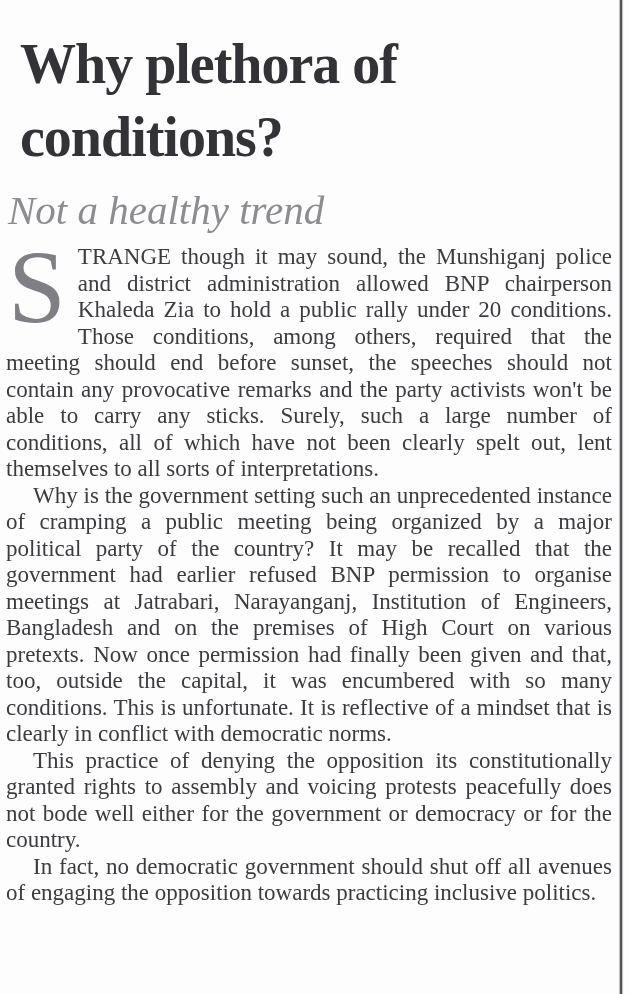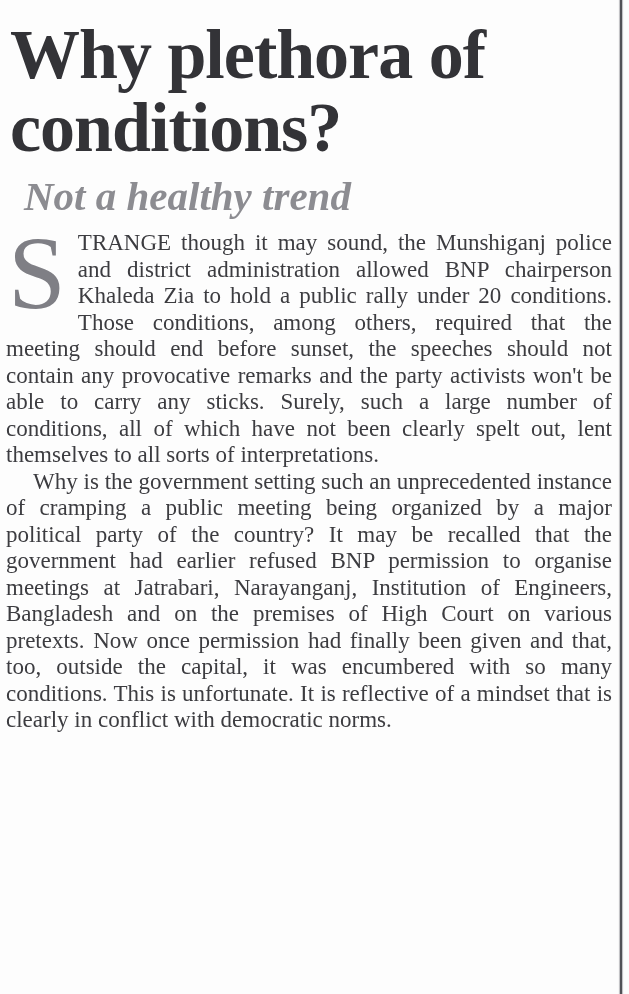"Why plethora of conditions?" .title { font-size: 70px -> 56px; margin: 4px -> 14px }
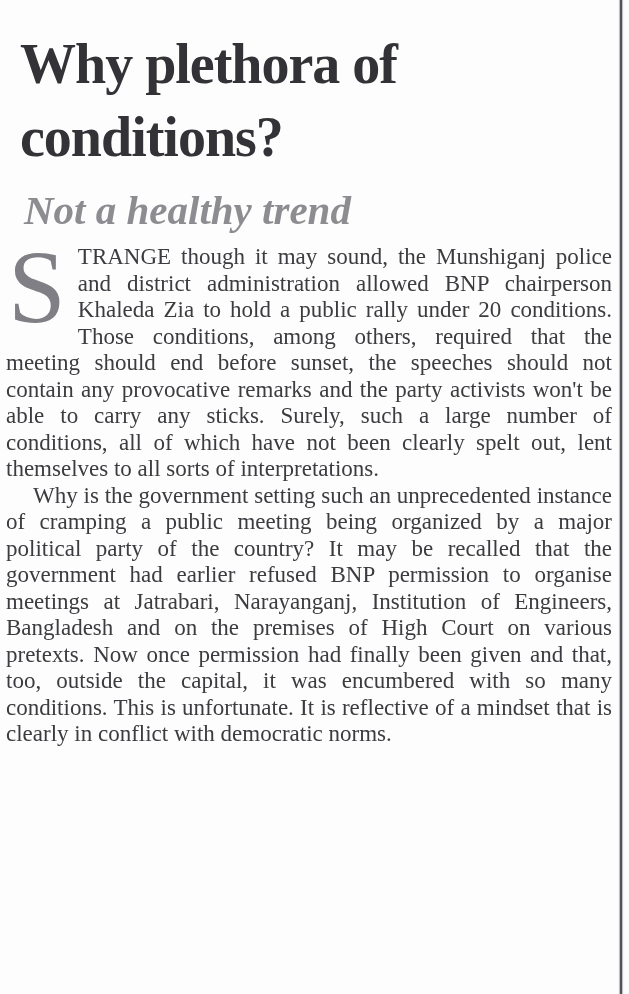"Not a healthy trend" .subtitle { font-weight: bold -> normal; margin: 10px 0 0 18px -> 10px 0 0 2px }
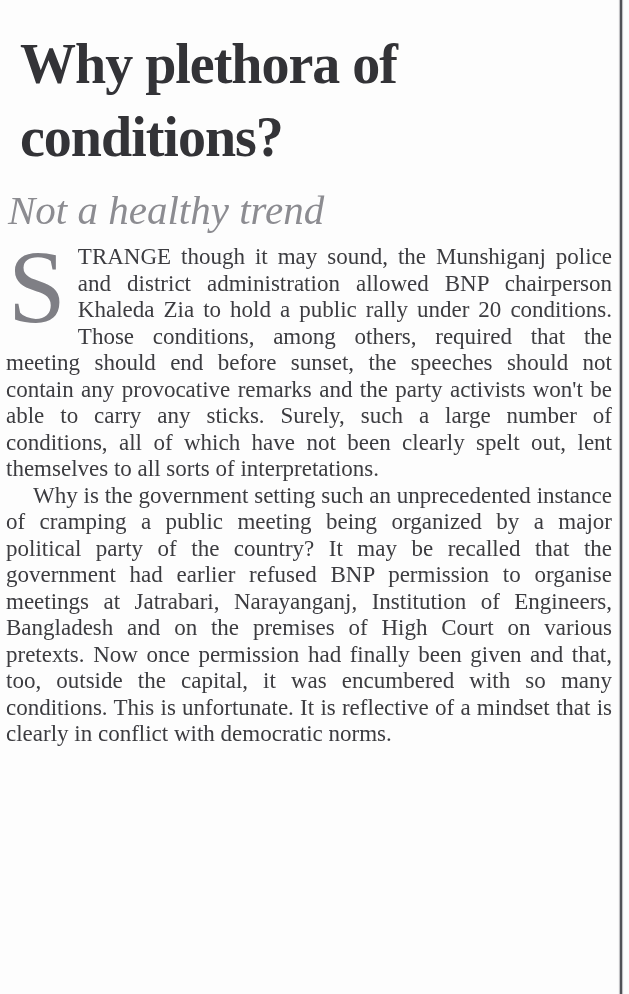"This practice of denying the" p.para { html: none -> <p>This practice of denying the opposition its constitution­ally granted rights to assembly and voicing protests peace­fully does not bode well either for the government or democracy or for the country.</p> }
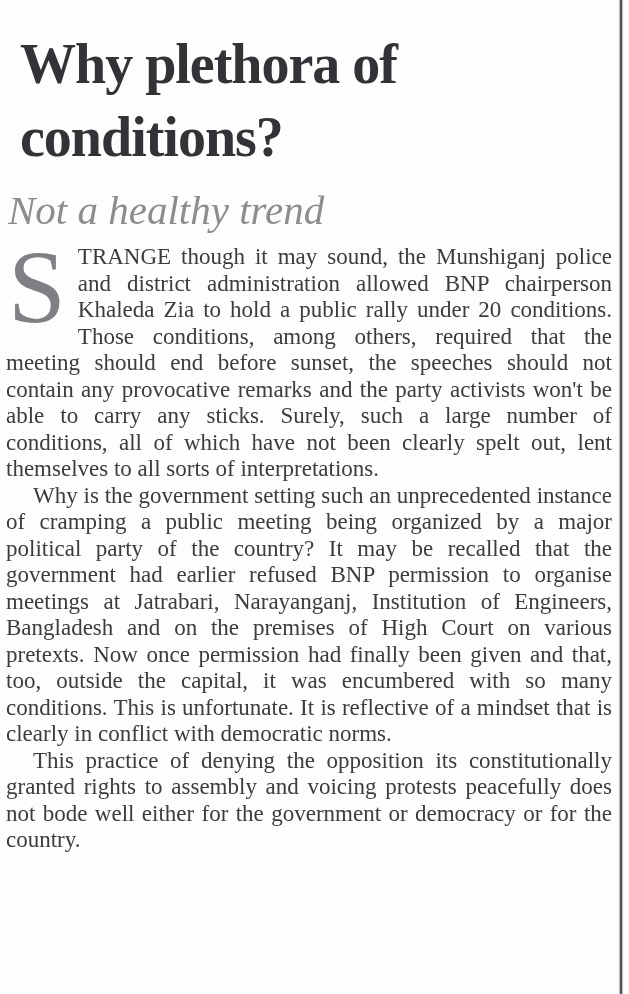"In fact, no democratic government" p.para { html: none -> <p>In fact, no democratic government should shut off all avenues of engaging the opposition towards practicing inclu­sive politics.</p> }
